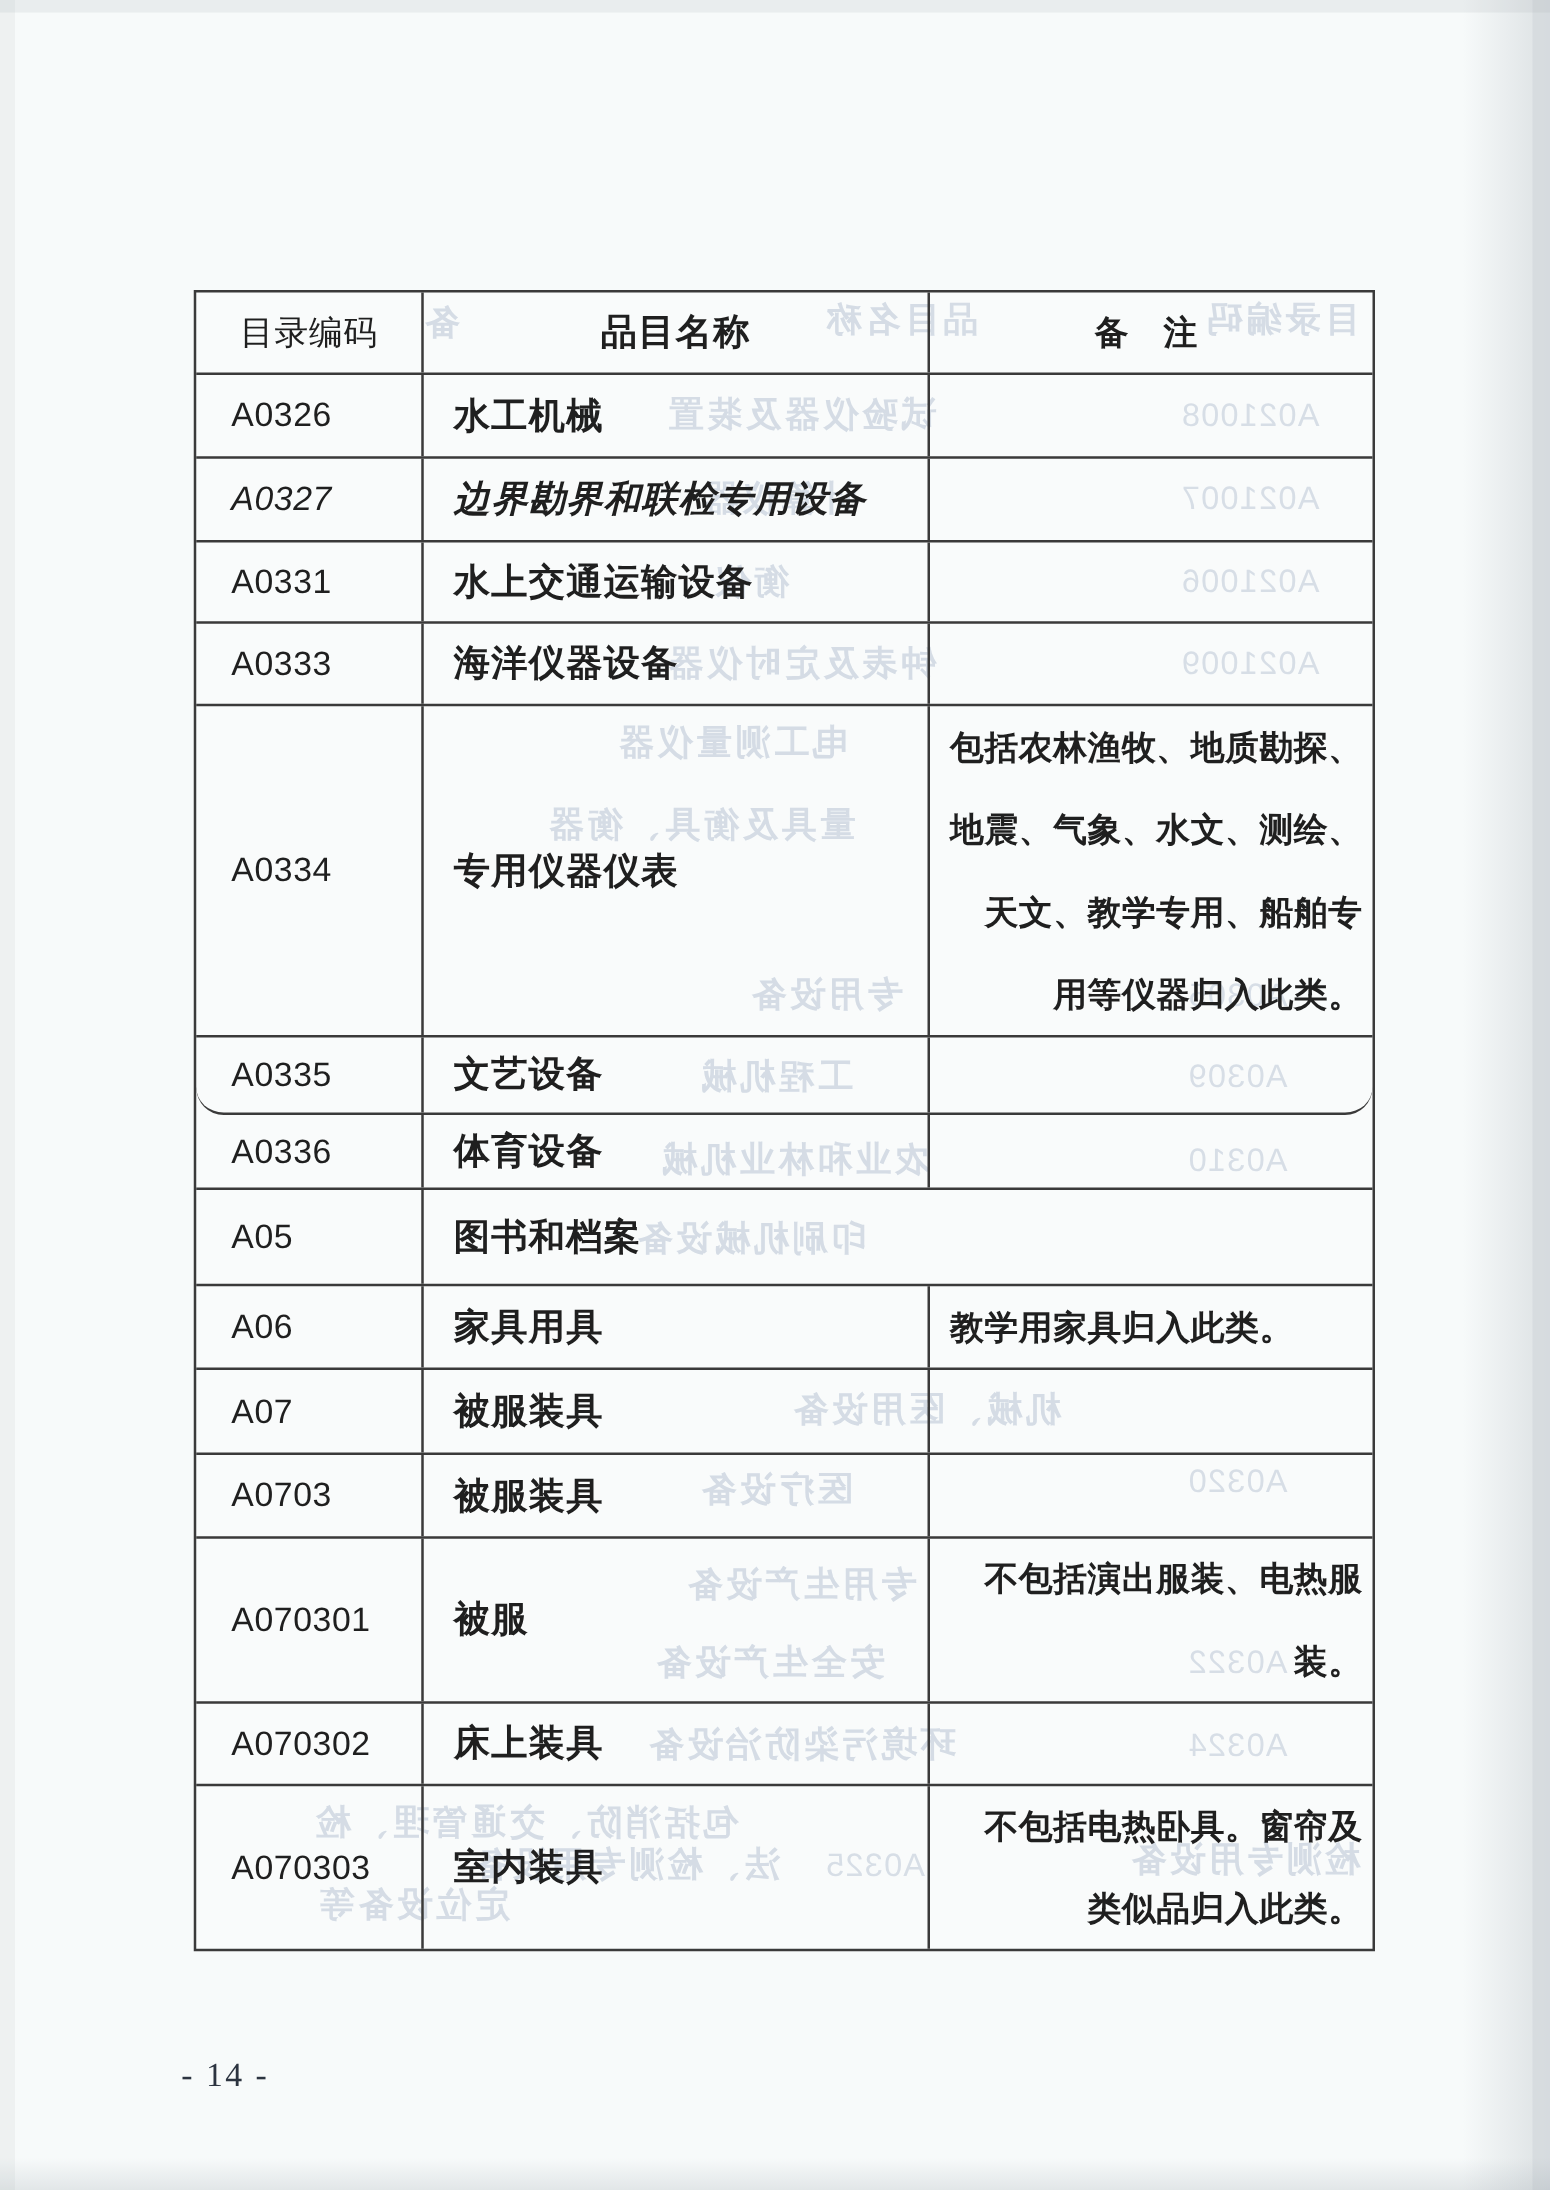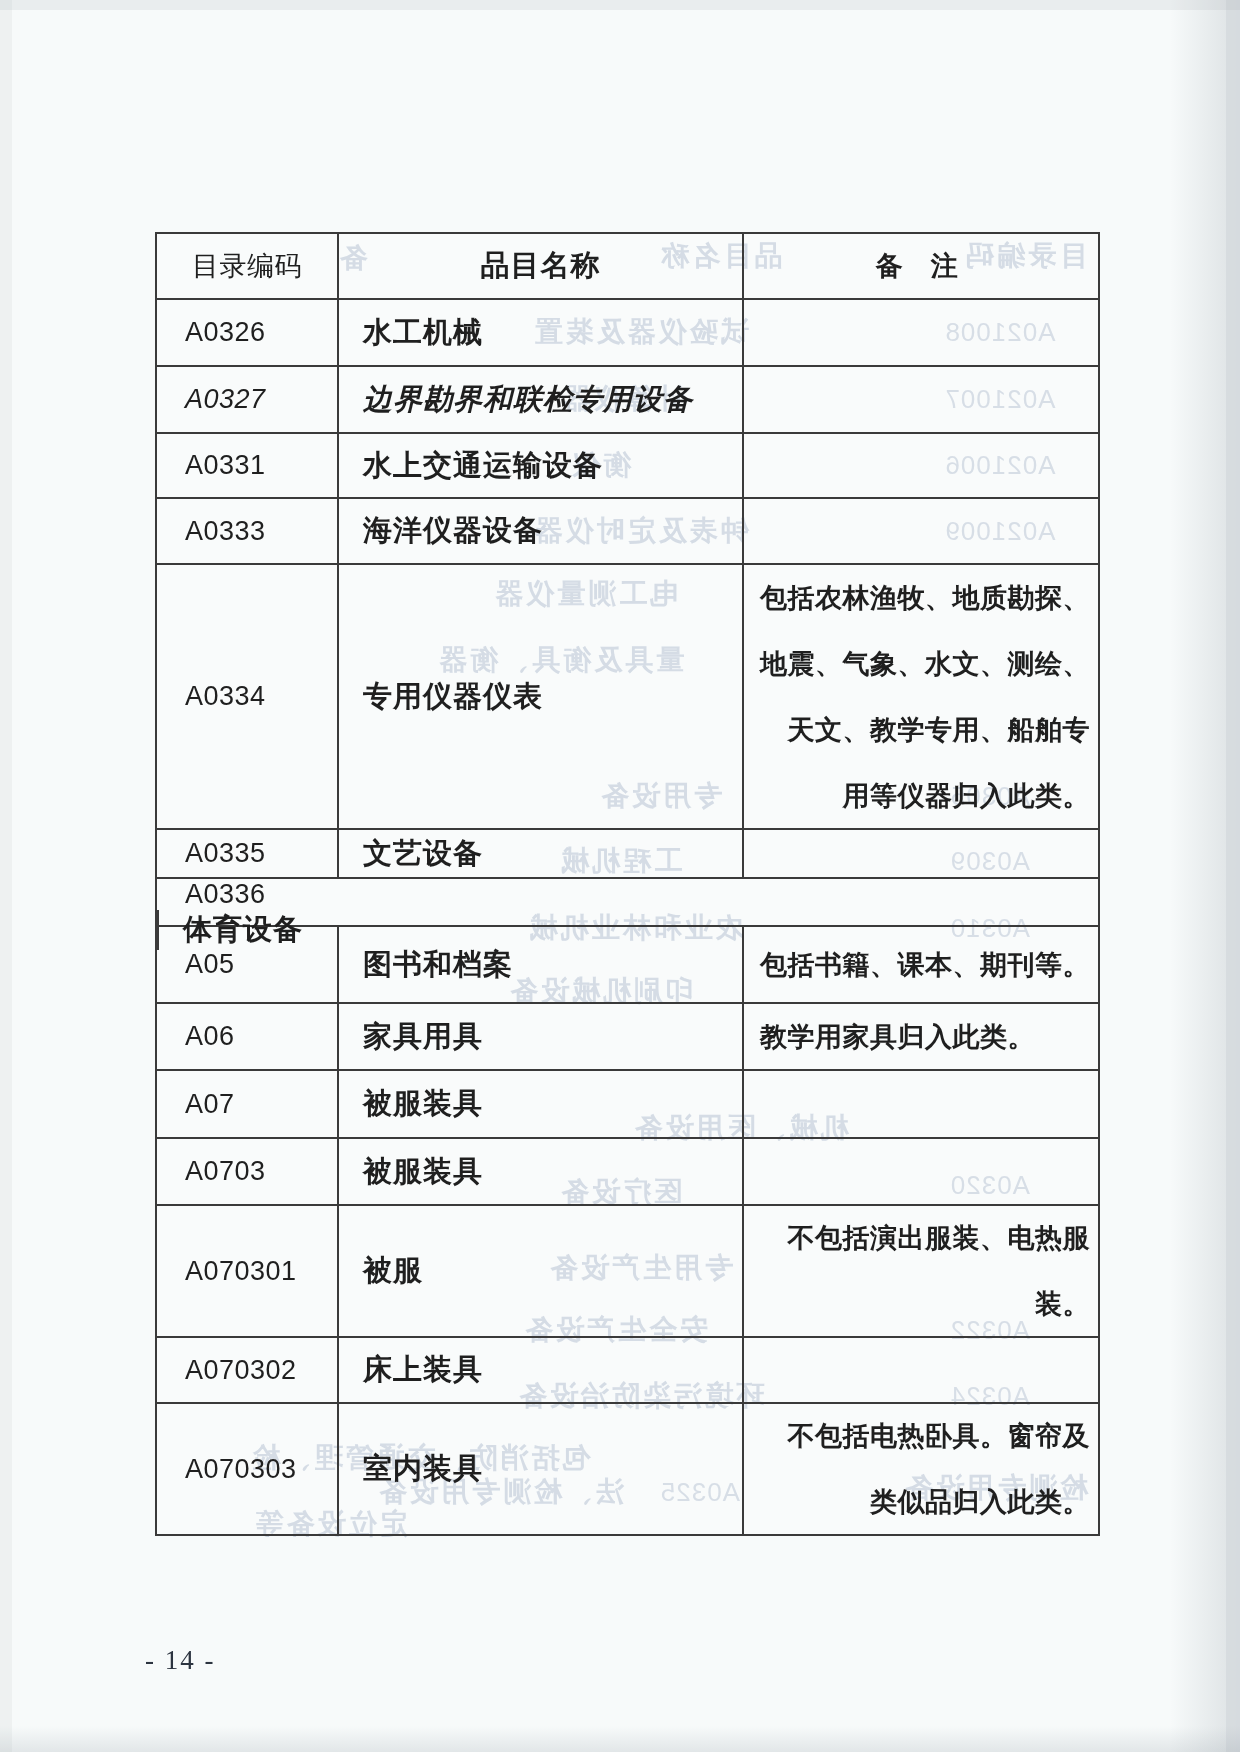"A0335" div.trow { border-radius: none -> 22px; height: 49px -> 62px }
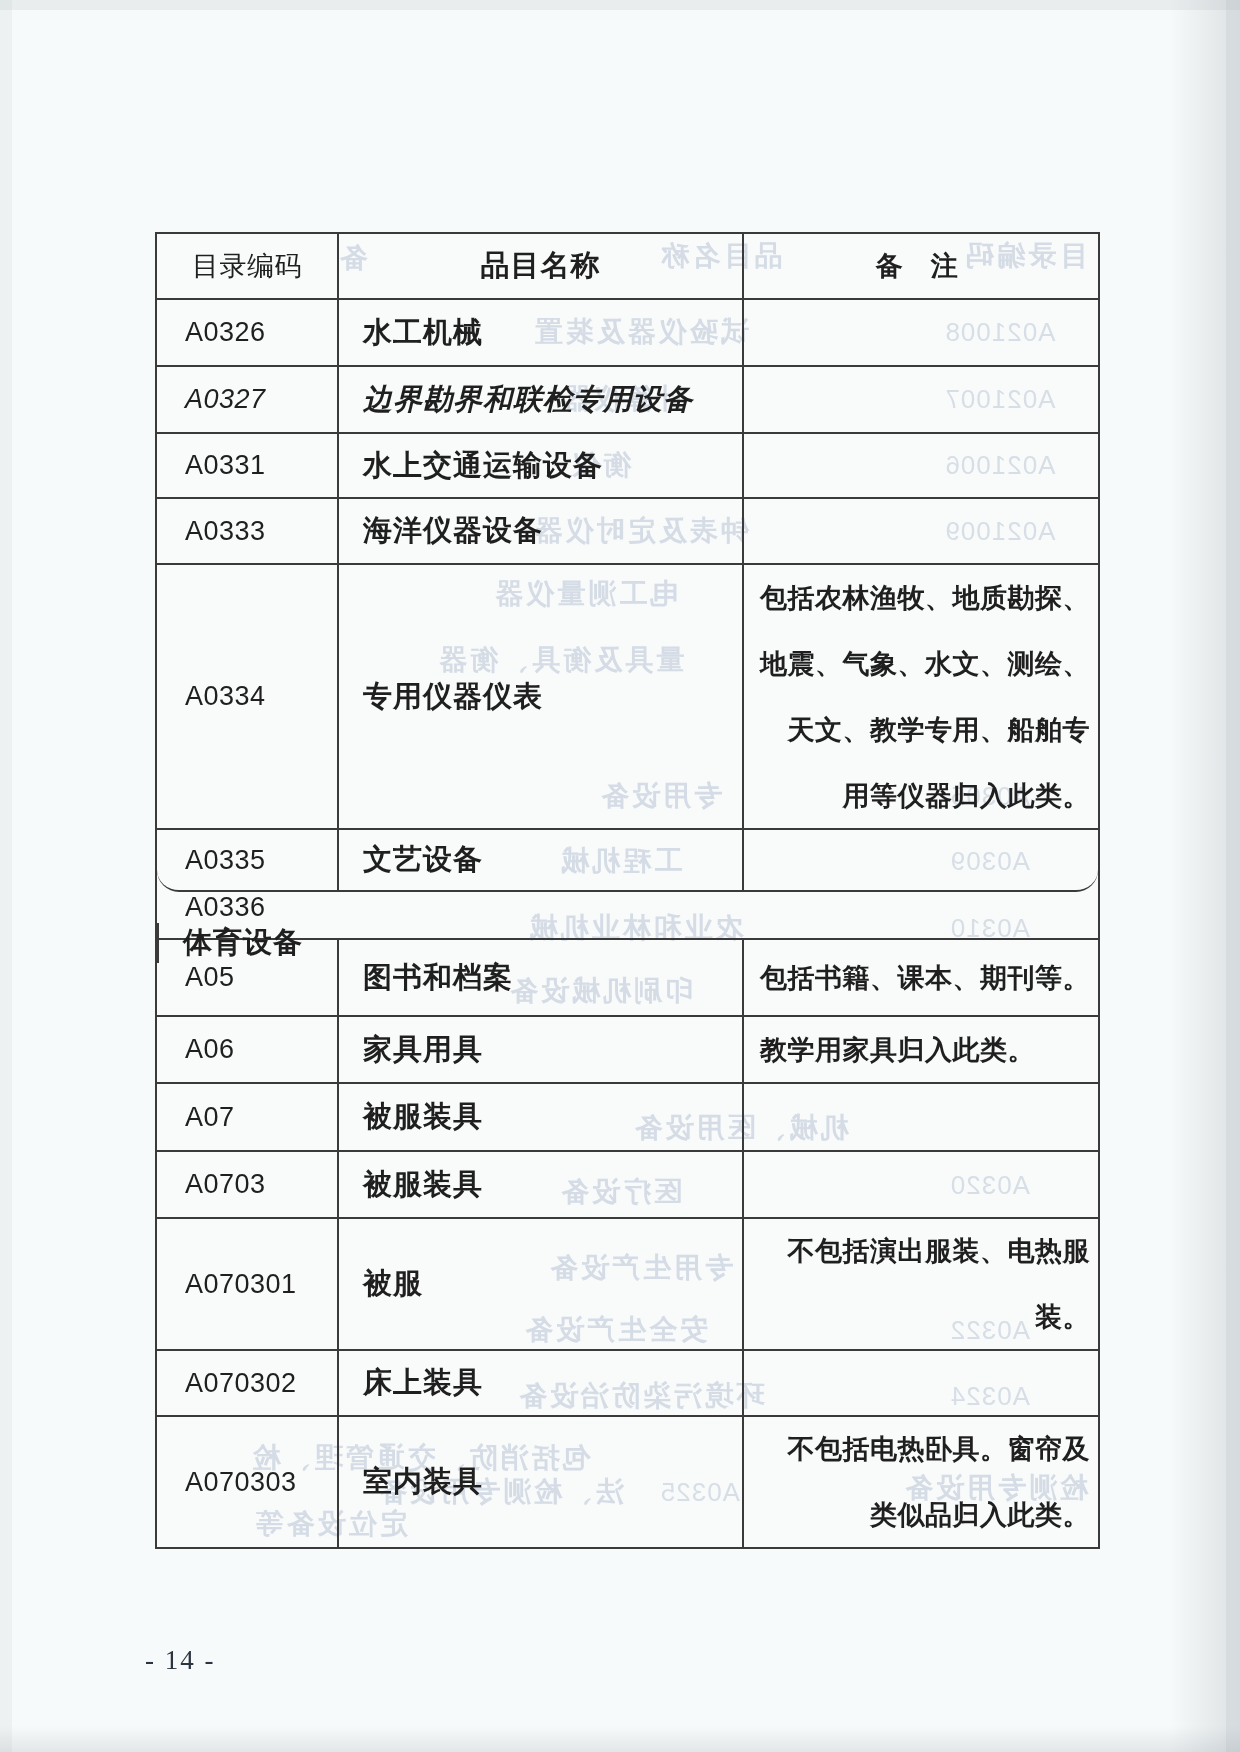"A0336" div.trow { flex-direction: column -> none; height: 48px -> 60px }
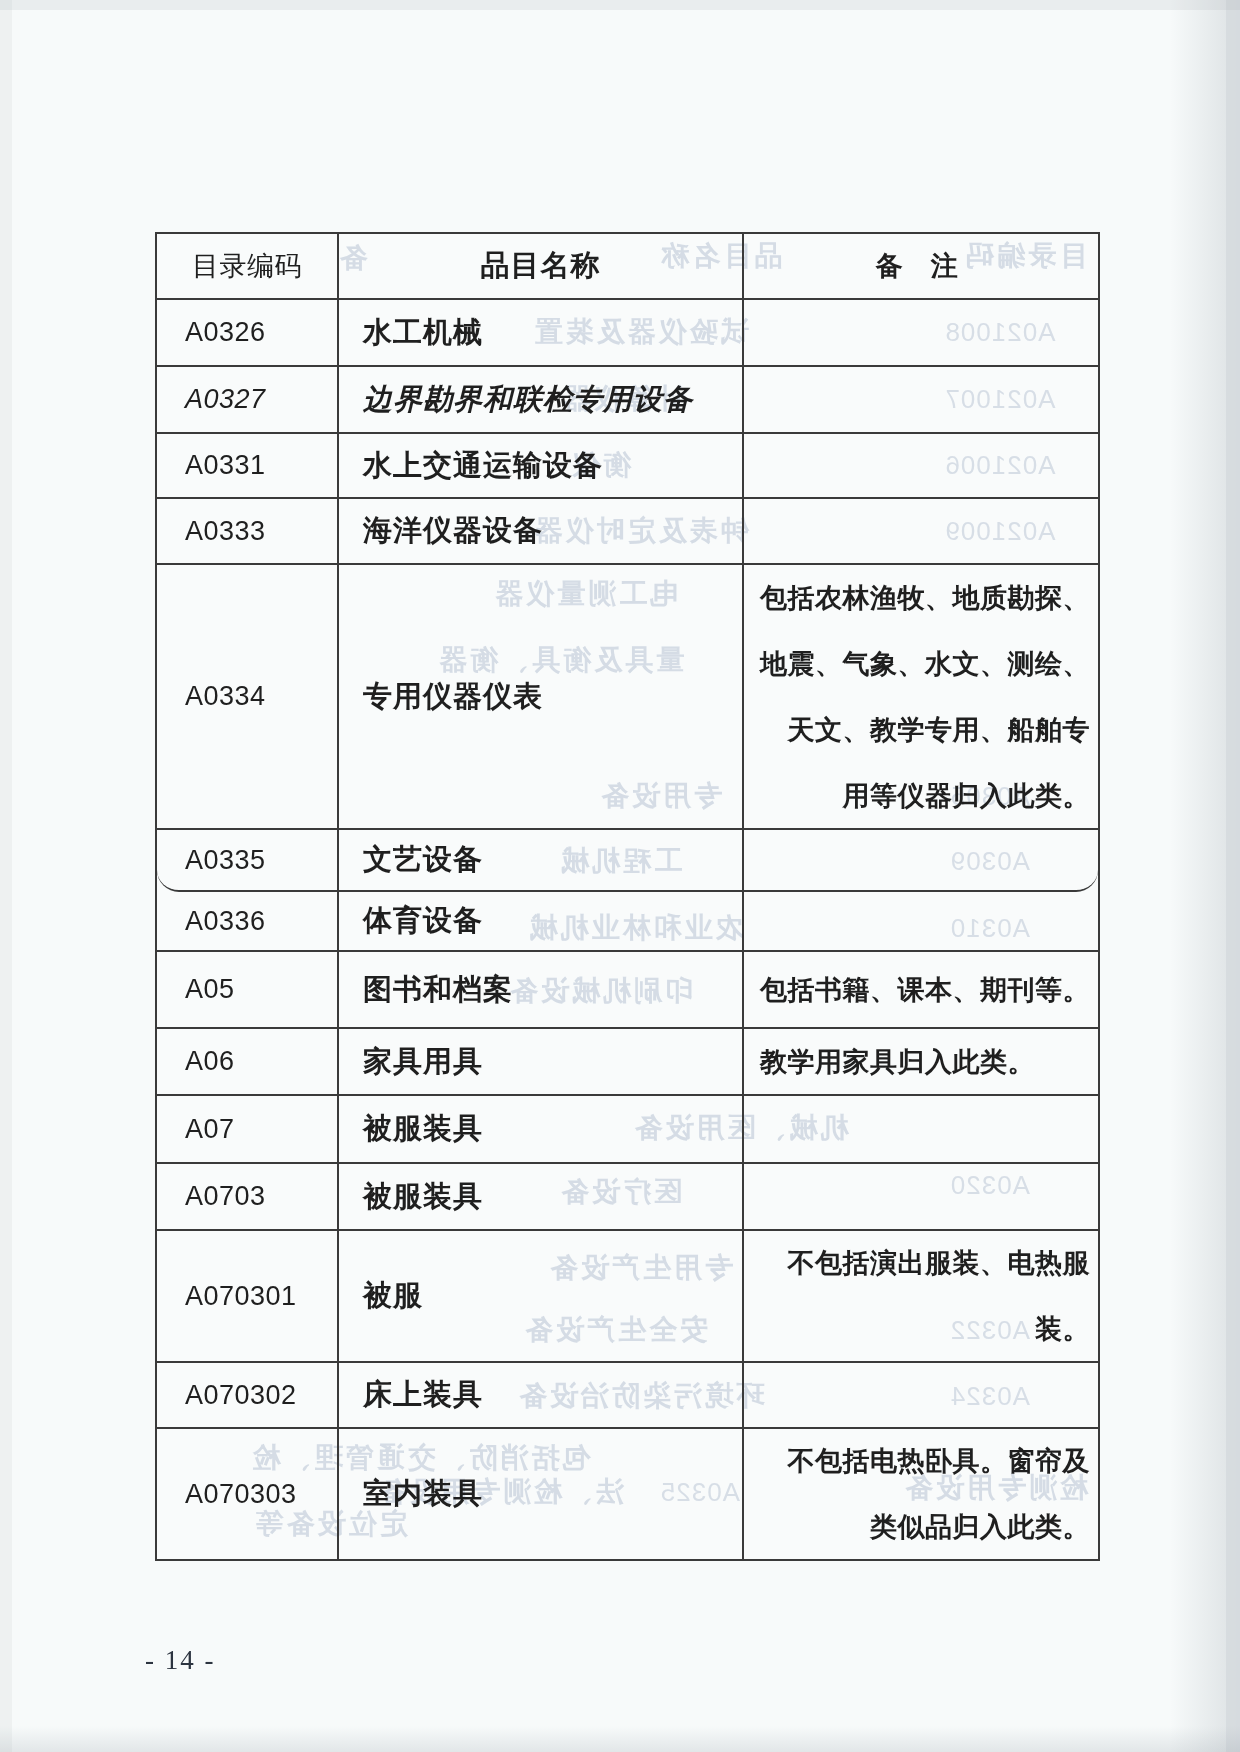"包括书籍、课本、期刊等。" div.tcell { html: <div>包括书籍、课本、期刊等。</div> -> none }
